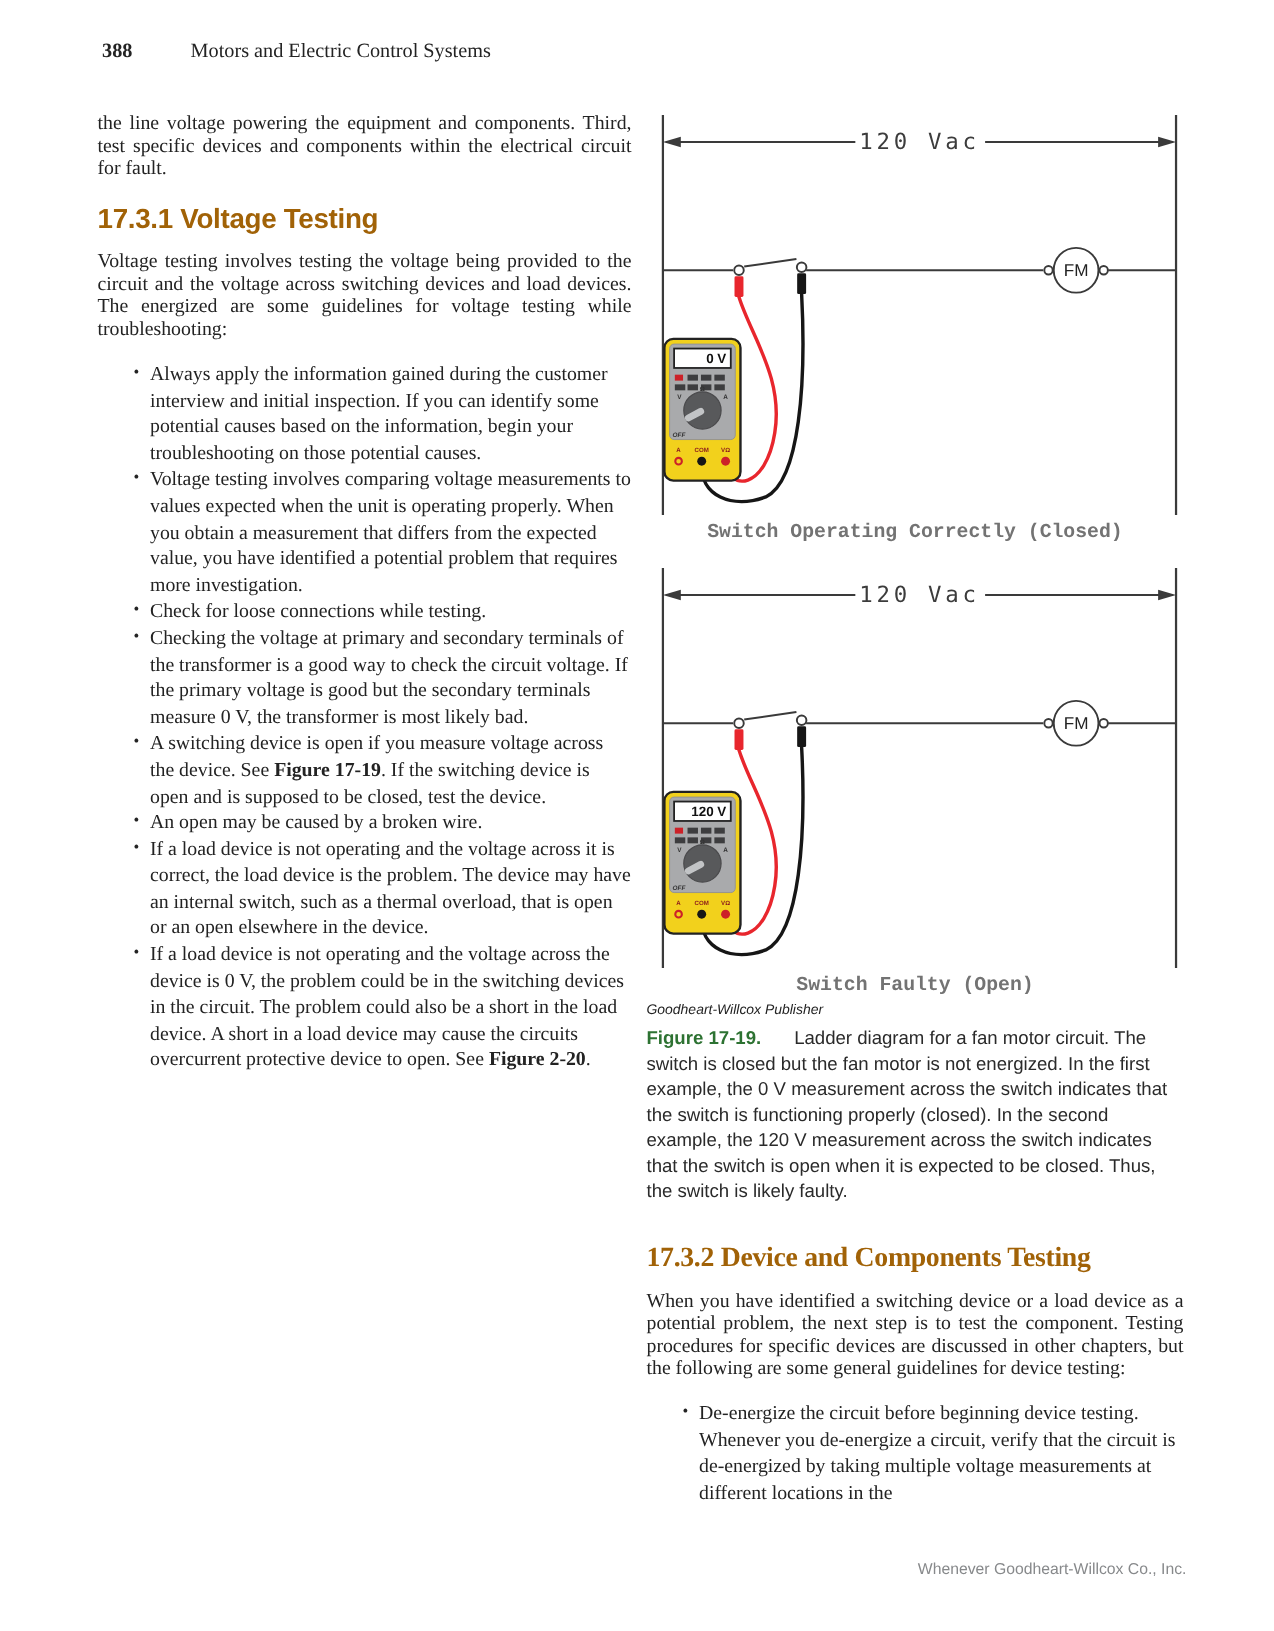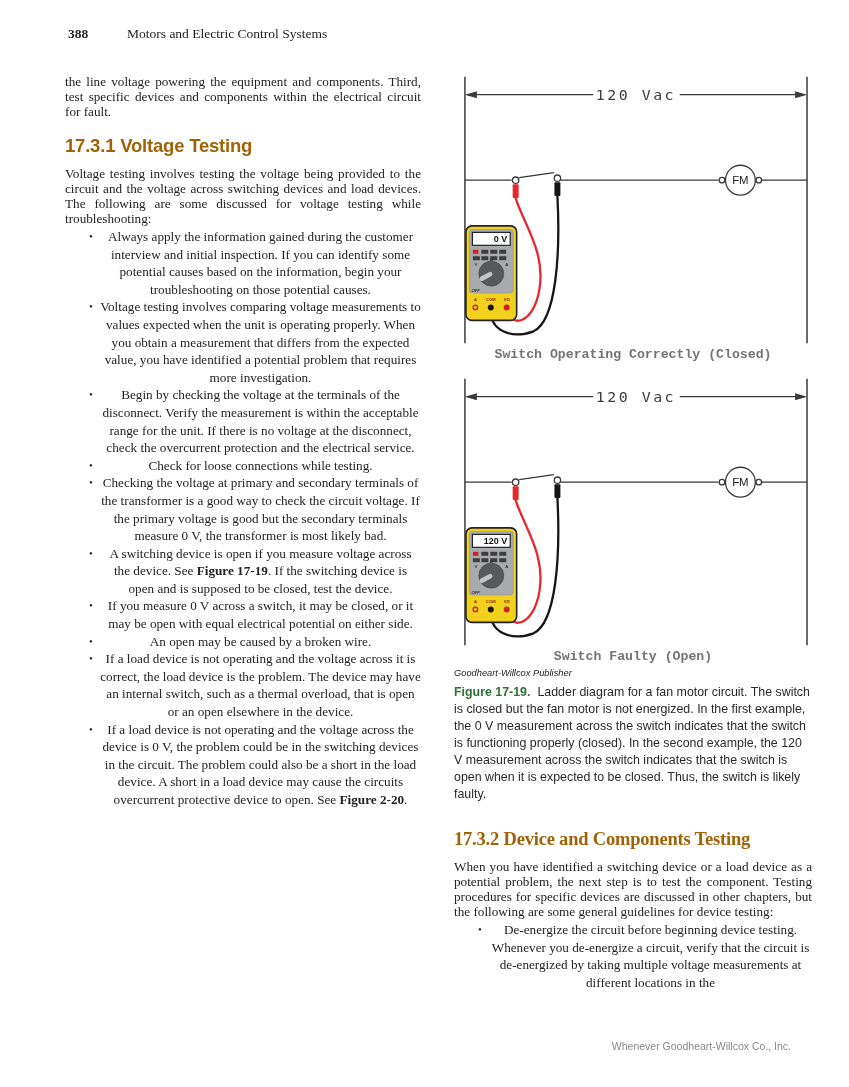"120 Vac" .col-right { left: 454px -> 431px }
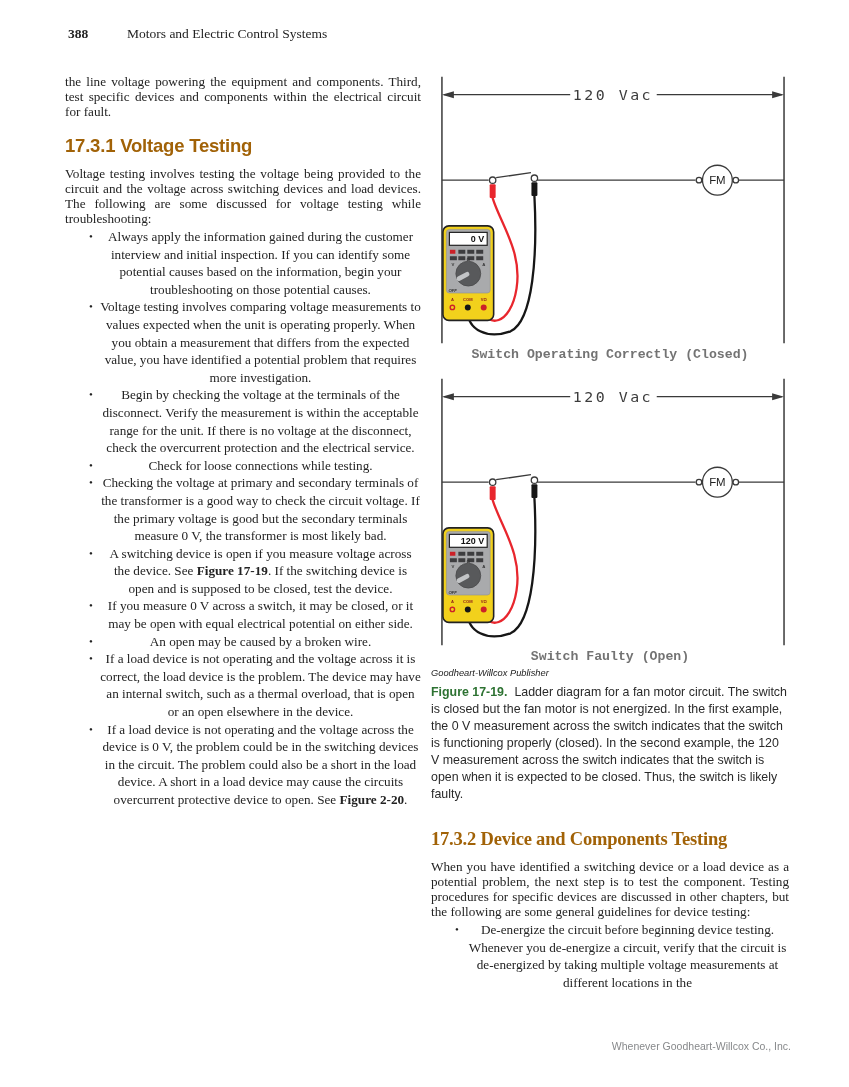"Voltage testing involves testing the" p.body-p { text: following are some discussed -> energized are some guidelines }
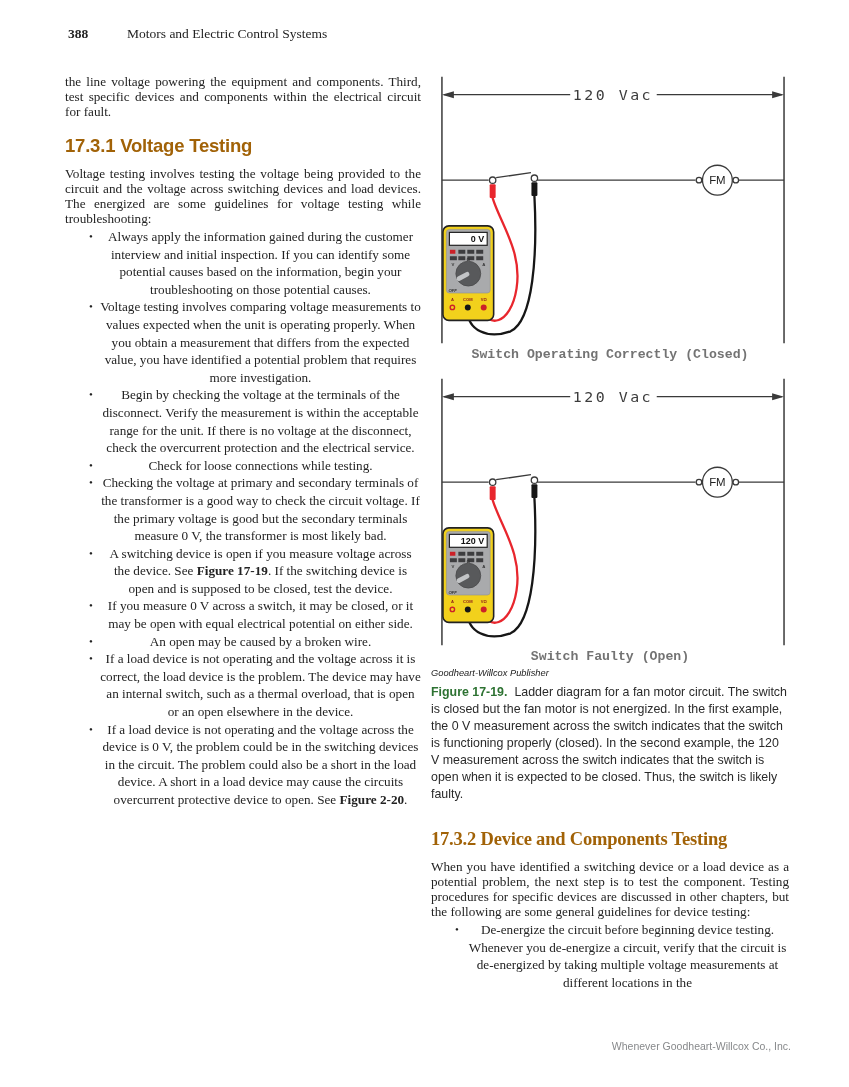"Always apply the information gained" ul.bullets { margin: 2px 0 0 0 -> 14px 0 0 0; text-align: center -> none }
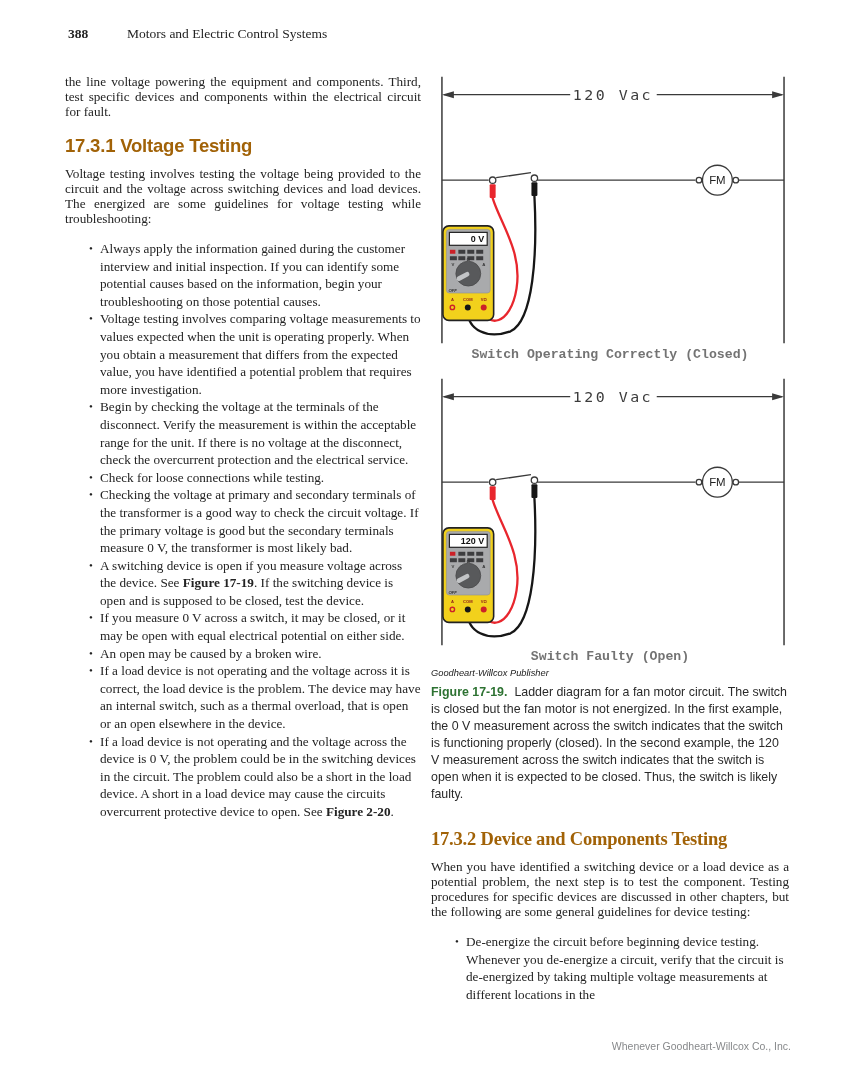"Begin by checking the voltage" li { html: <li><span>Begin by checking the voltage at the terminals of the disconnect. Verify the measurement is within the acceptable range for the unit. If there is no voltage at the disconnect, check the overcurrent protection and the electrical service.</span></li> -> none }
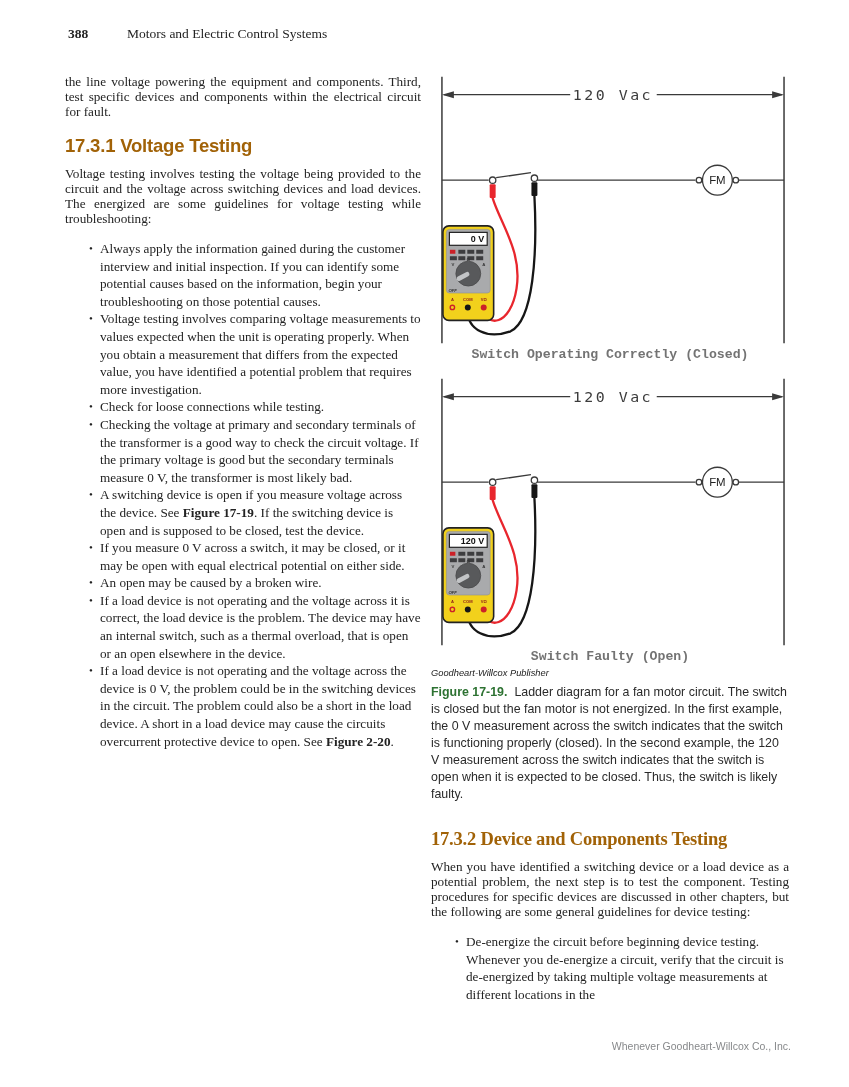"If you measure 0 V" li { html: <li><span>If you measure 0 V across a switch, it may be closed, or it may be open with equal electrical potential on either side.</span></li> -> none }
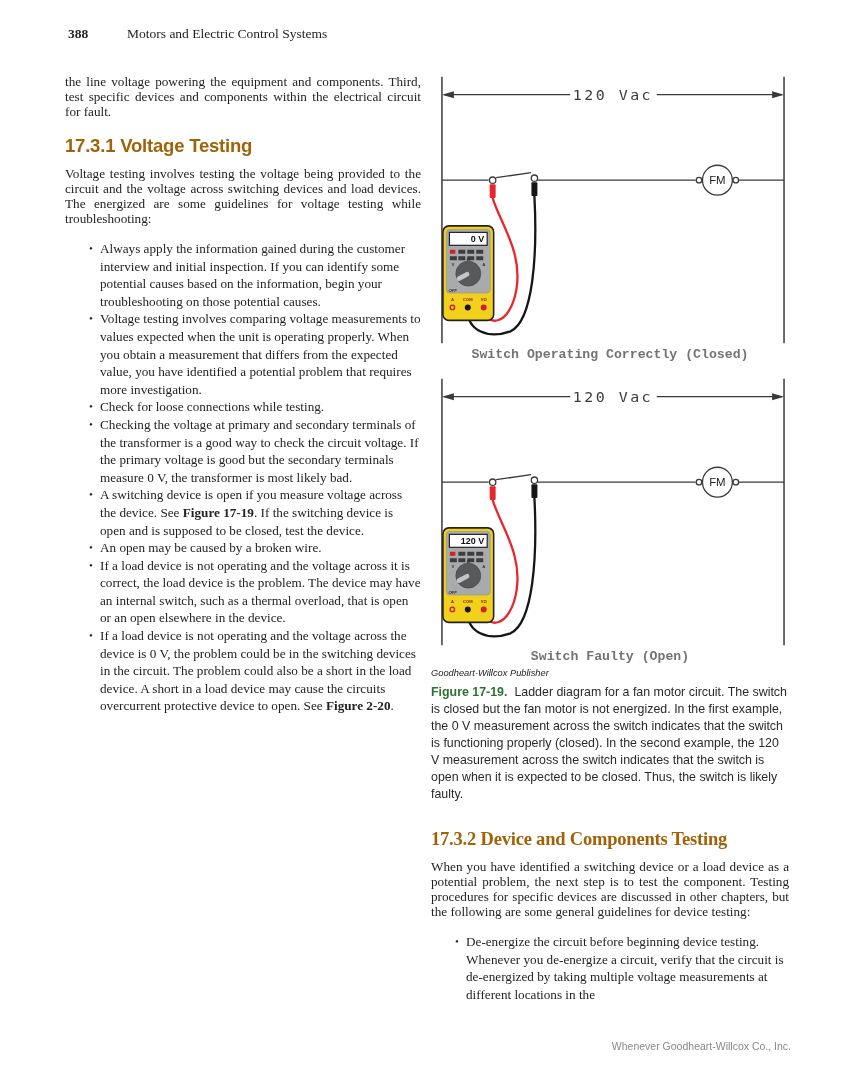"Figure 17-19." .fig-label { padding-right: 7px -> 22px }
